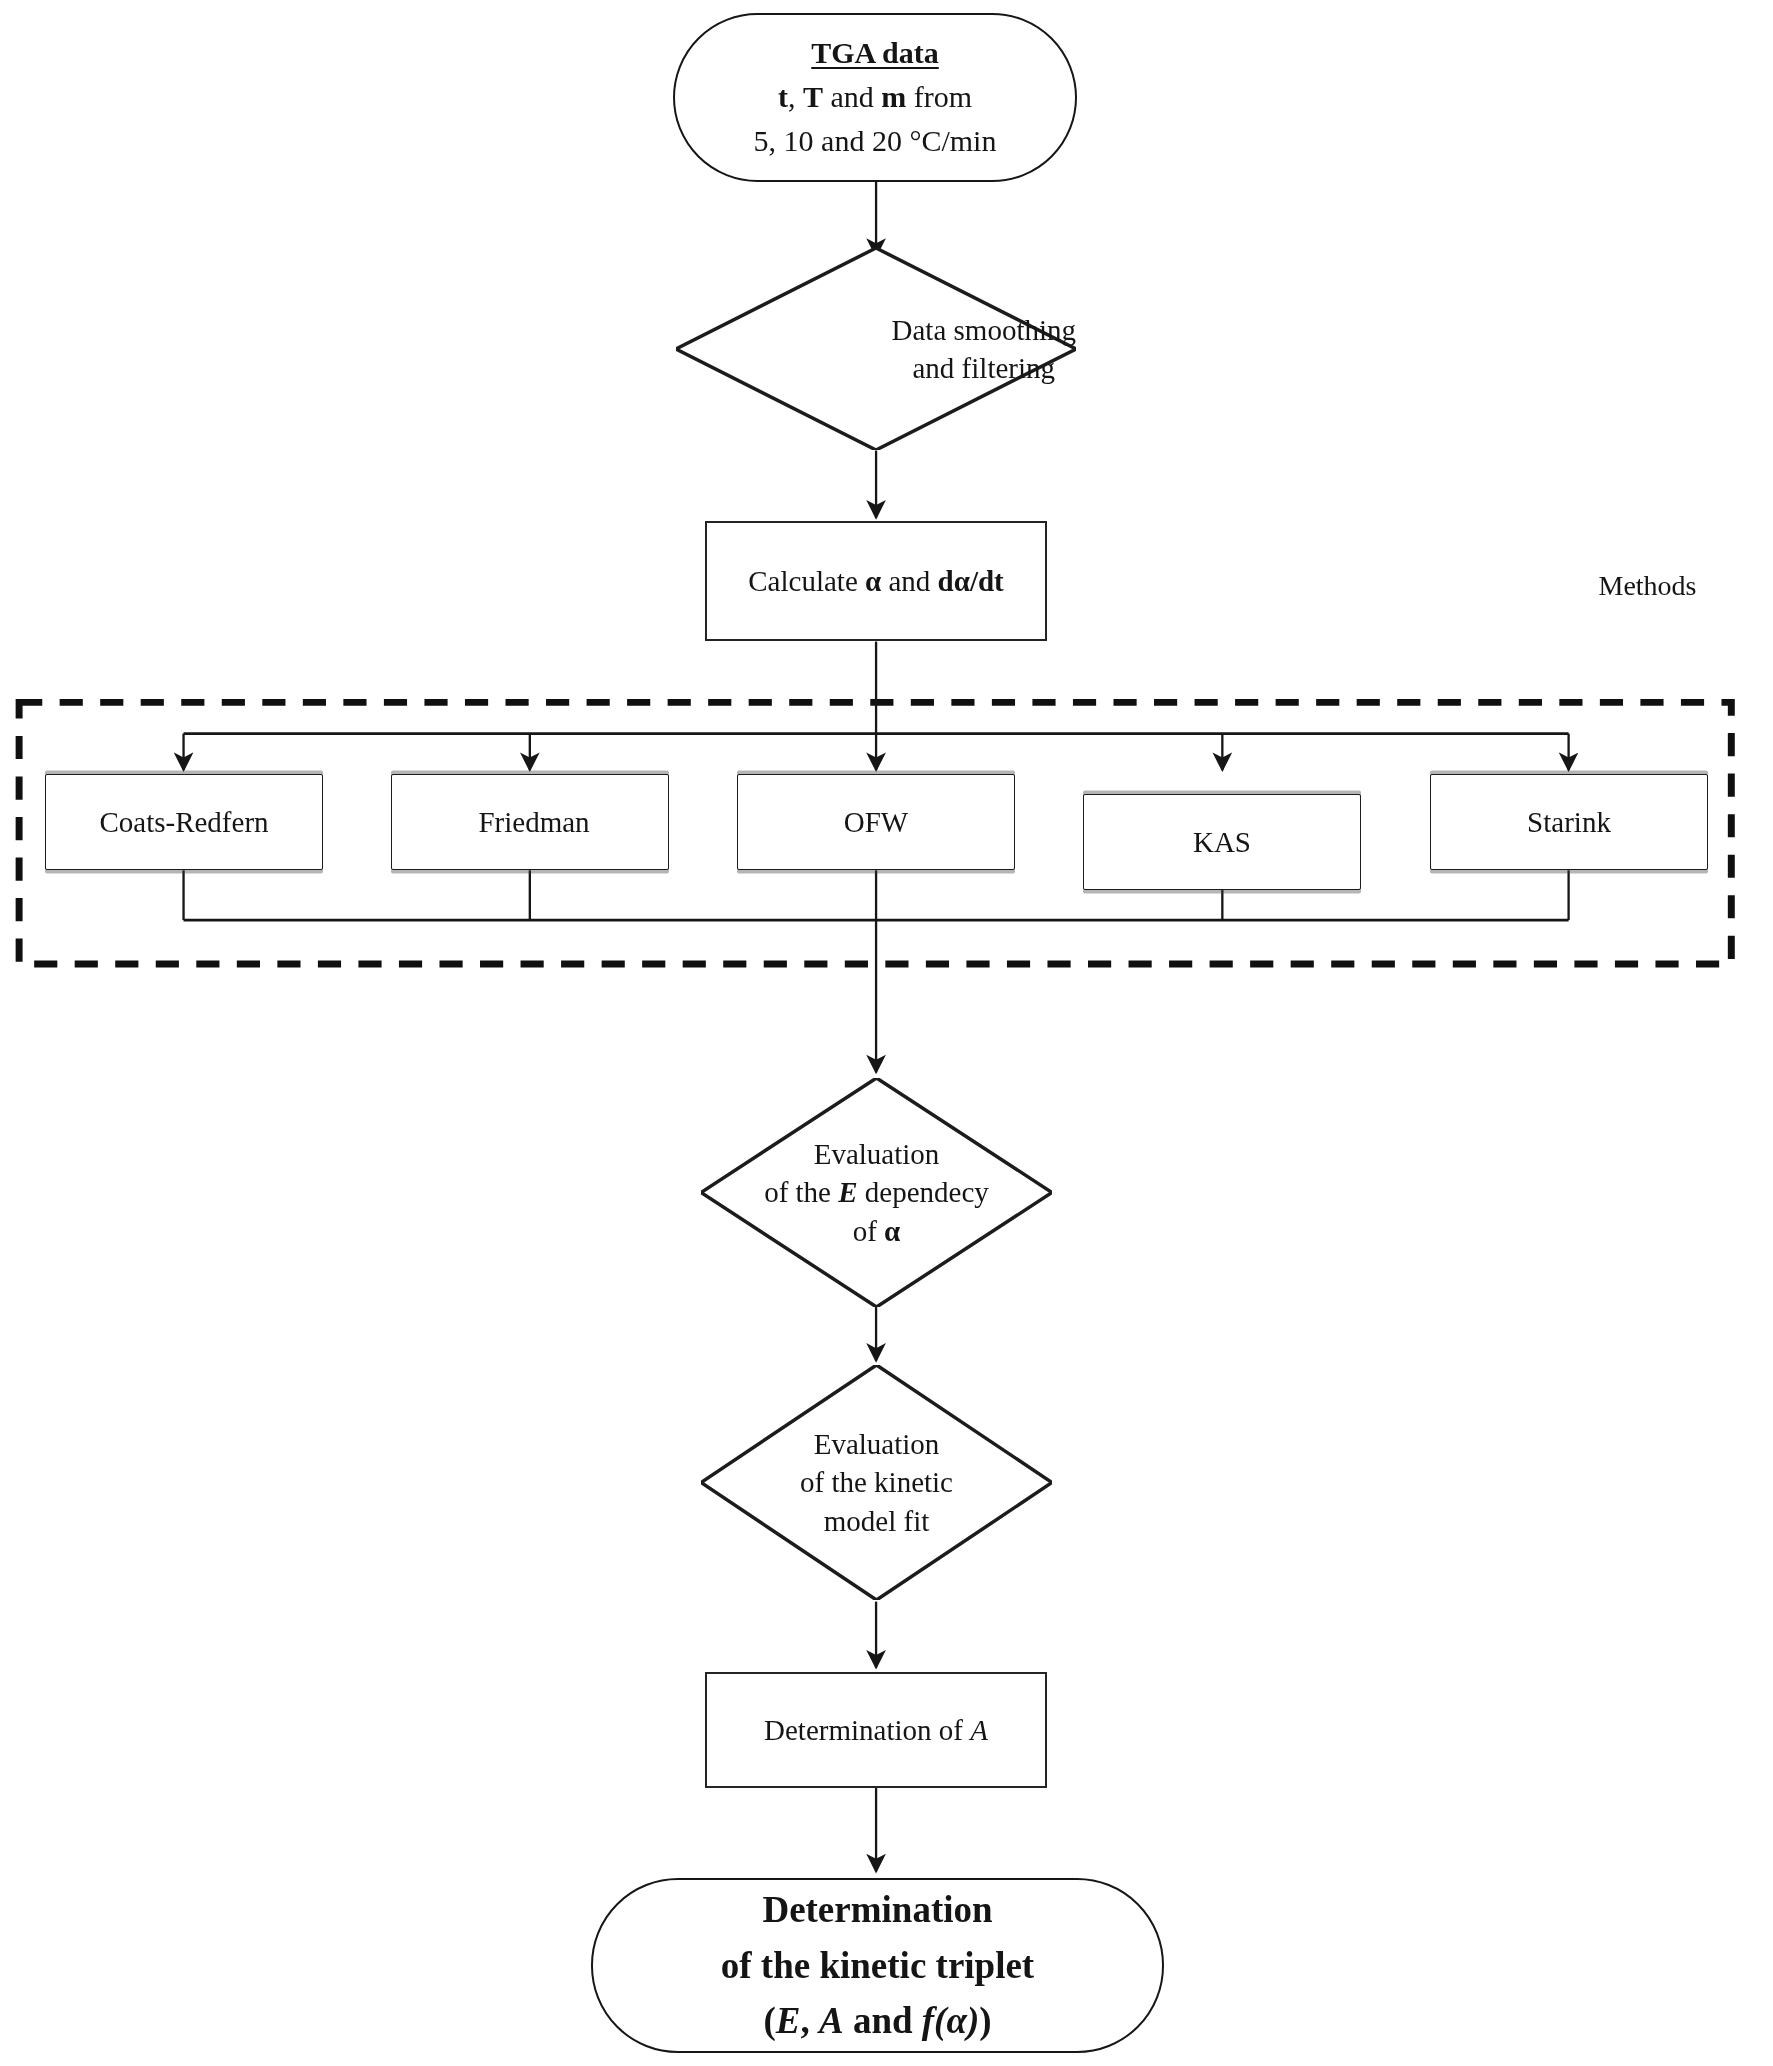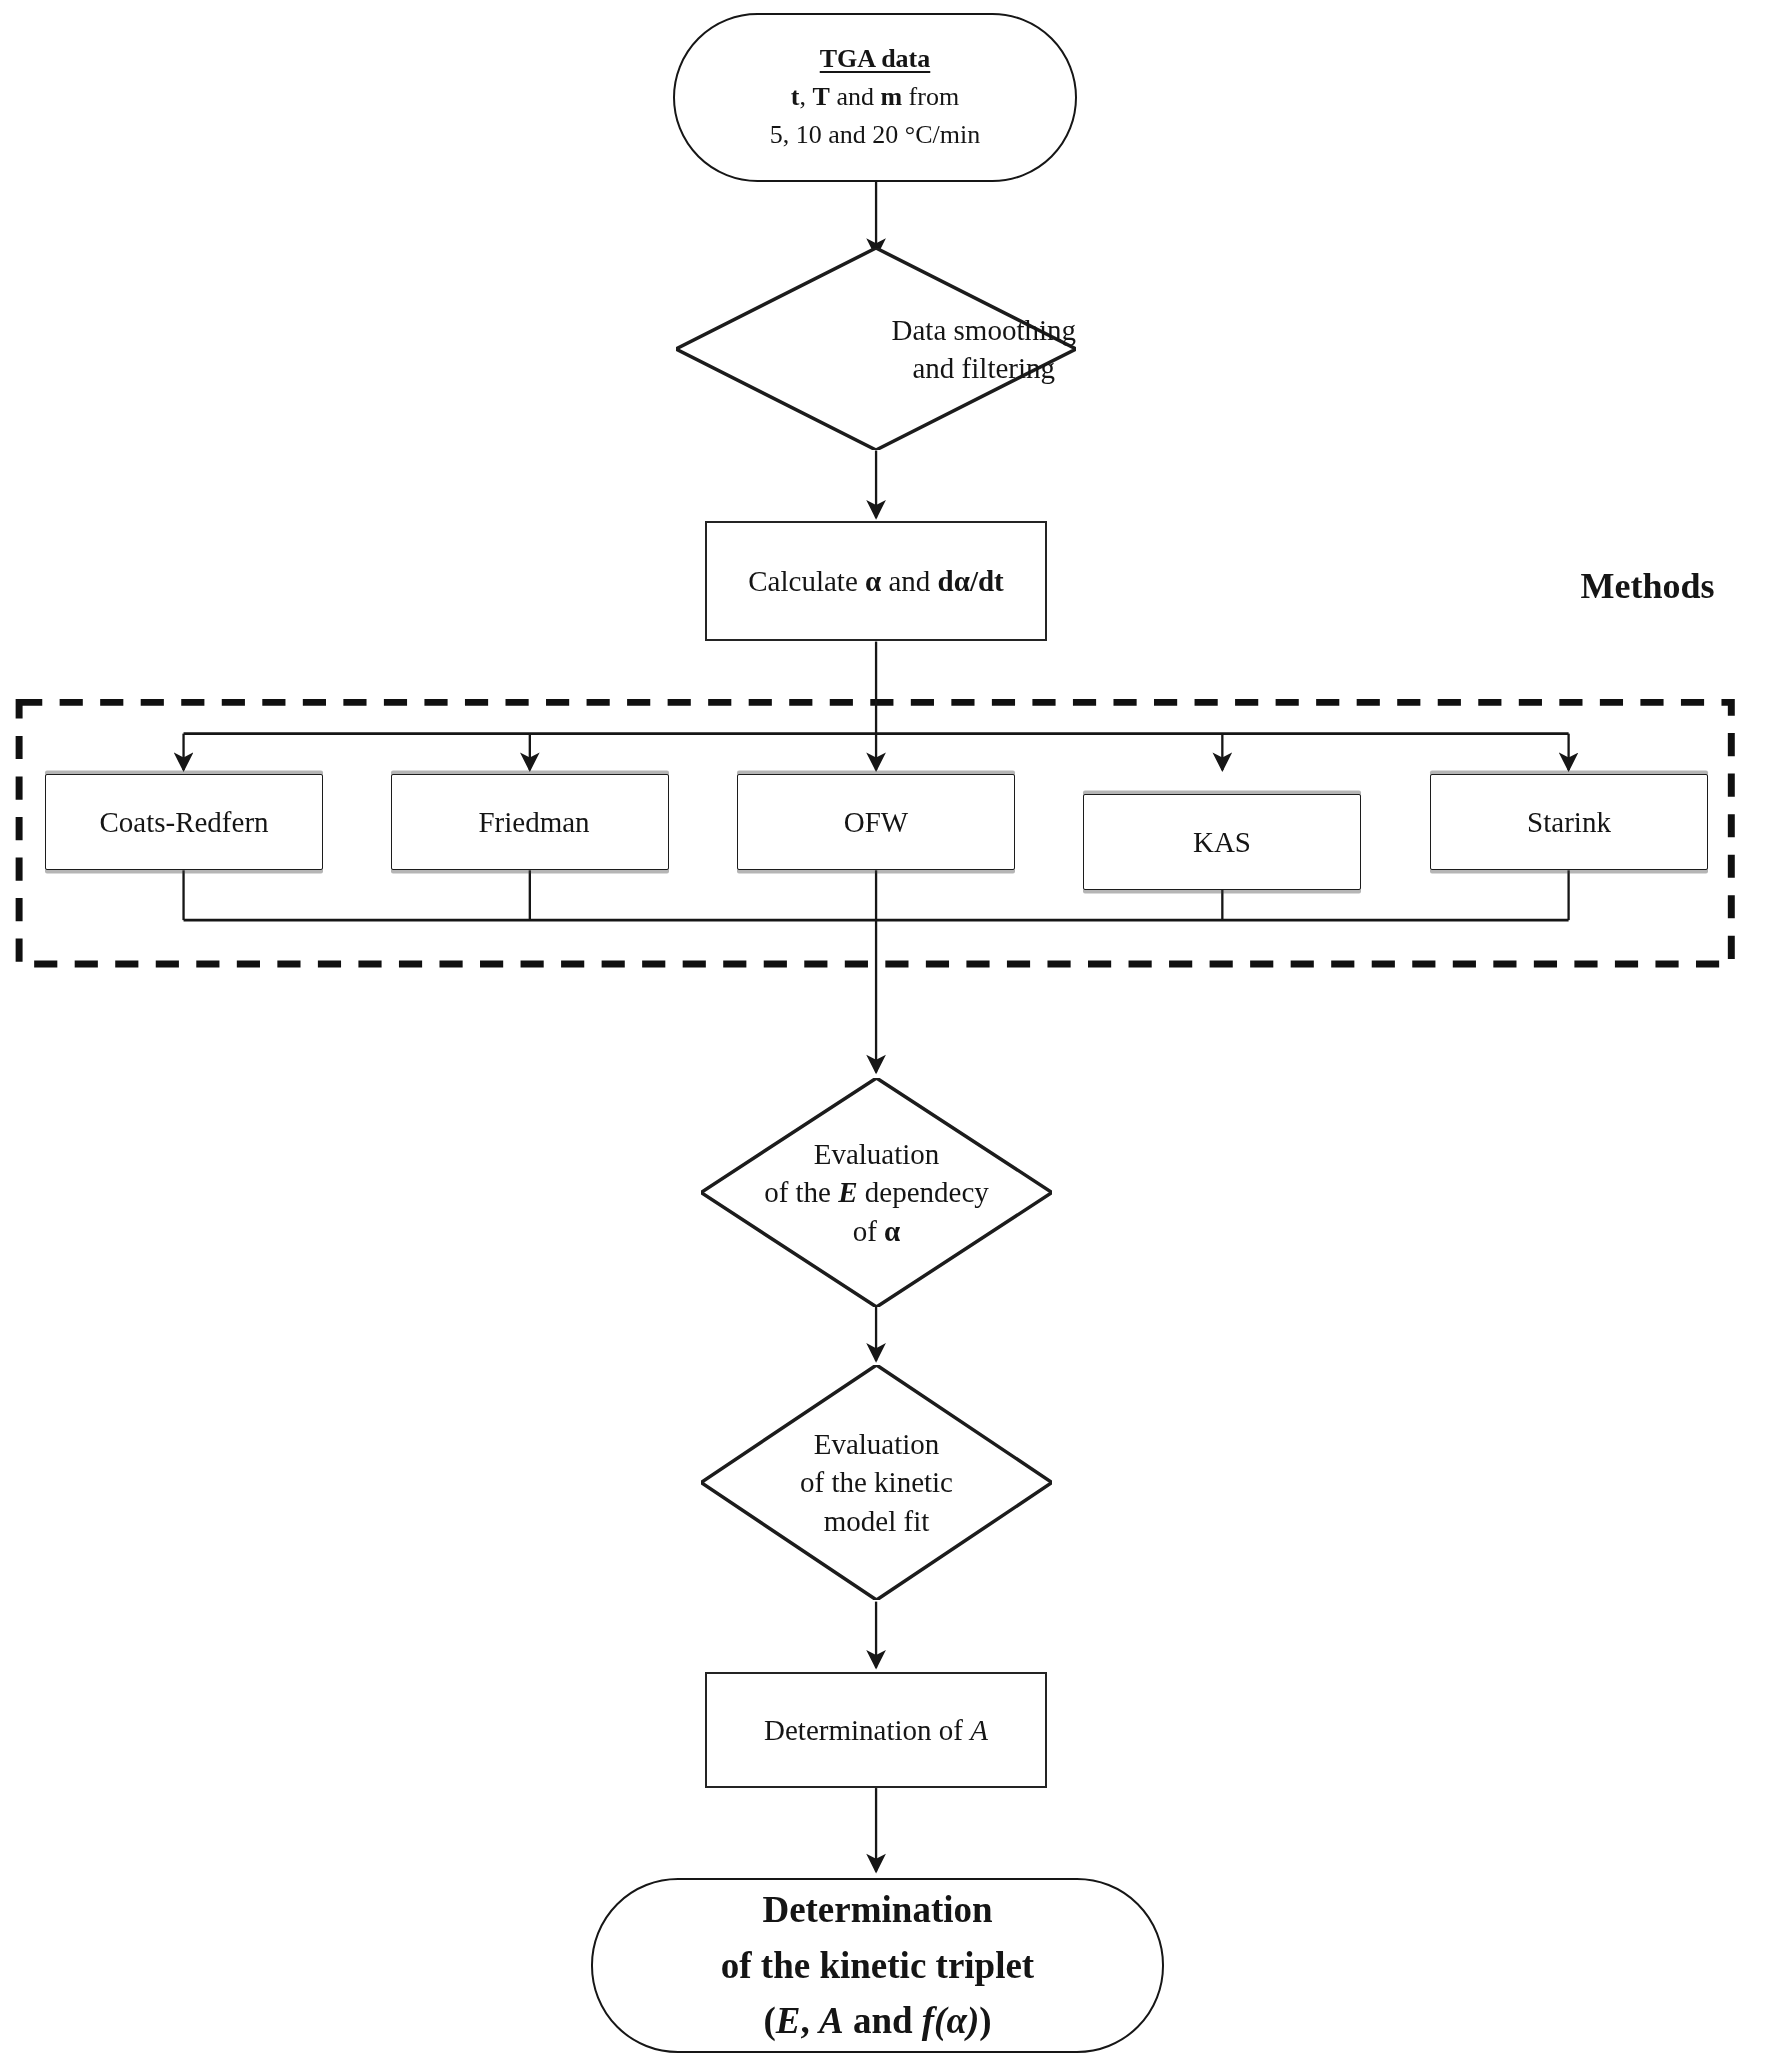"TGA data" .ellipse-text { font-size: 26px -> 30px }
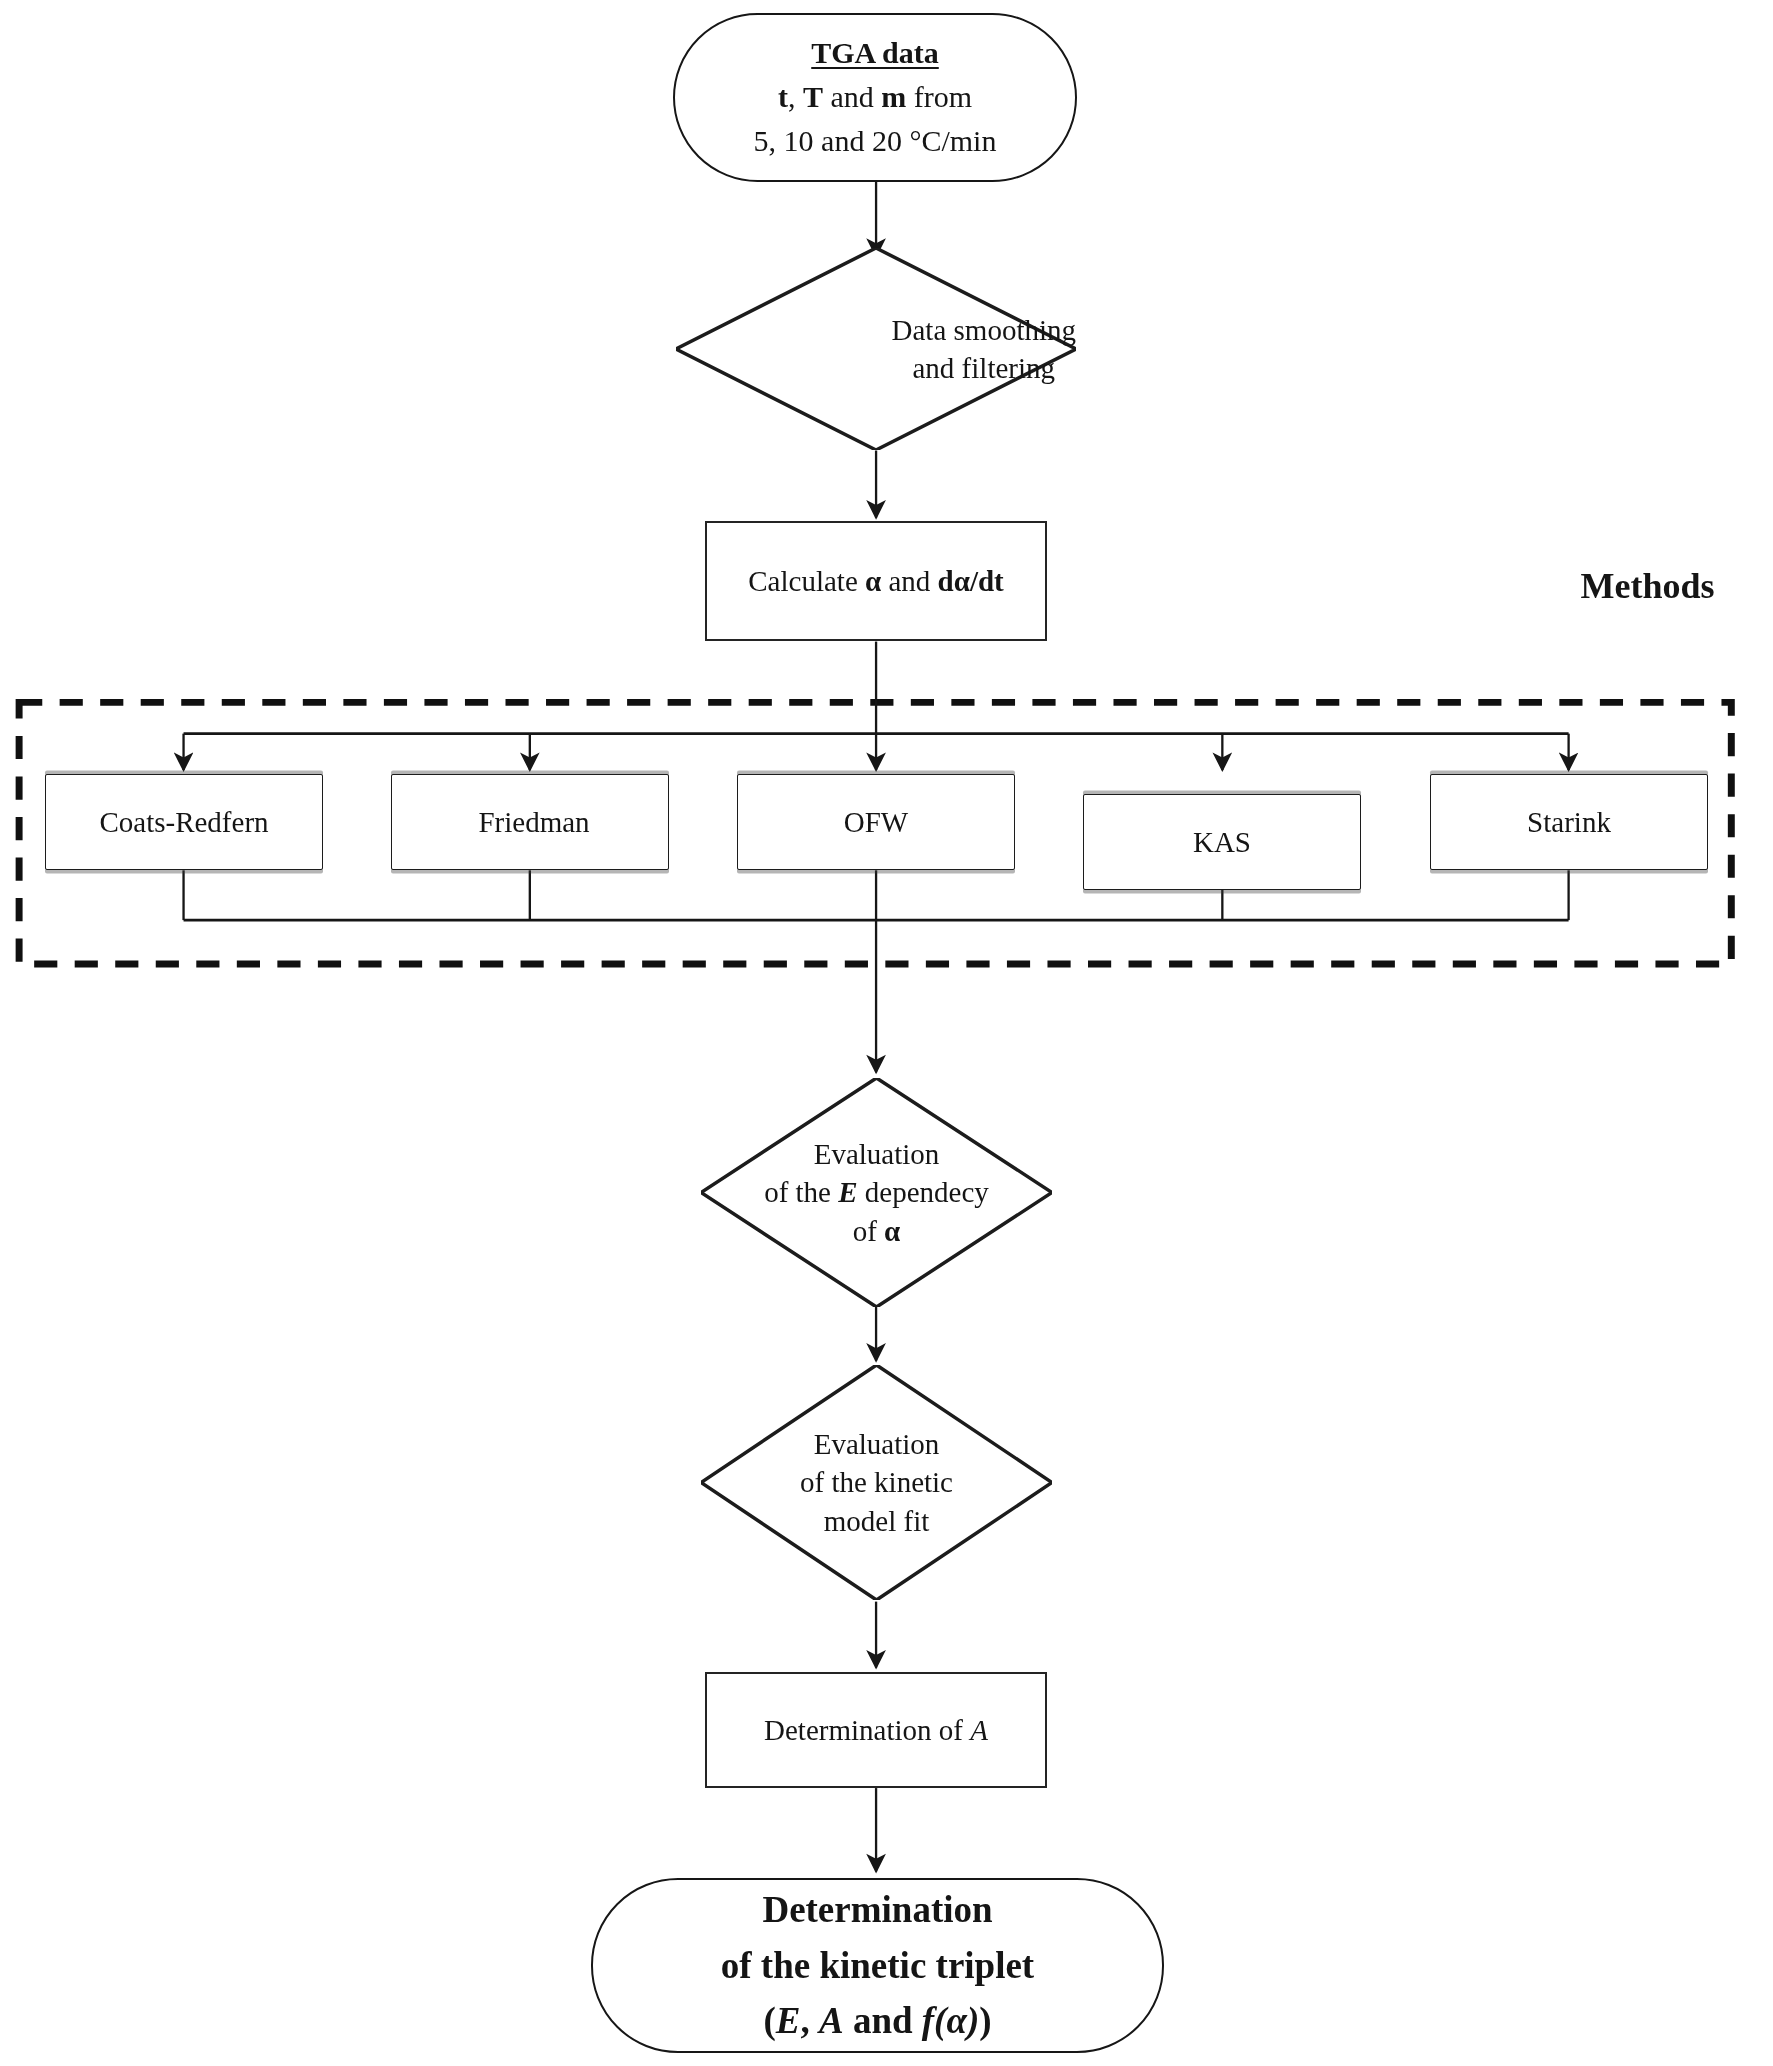"Methods" #methods-label { font-size: 36px -> 28px; font-weight: bold -> normal }
